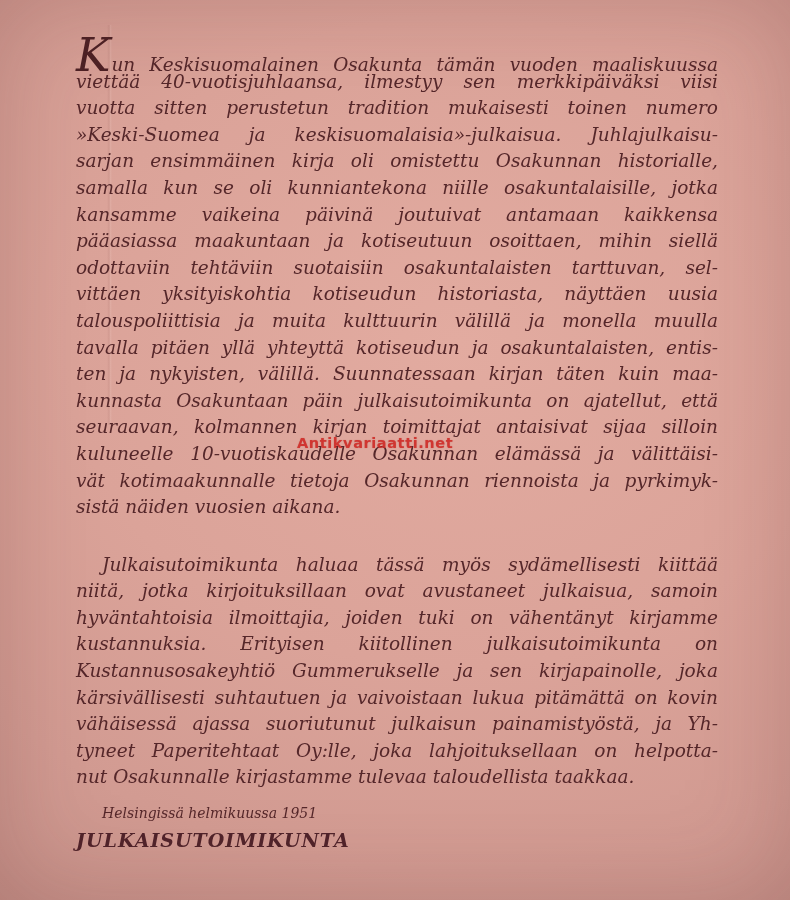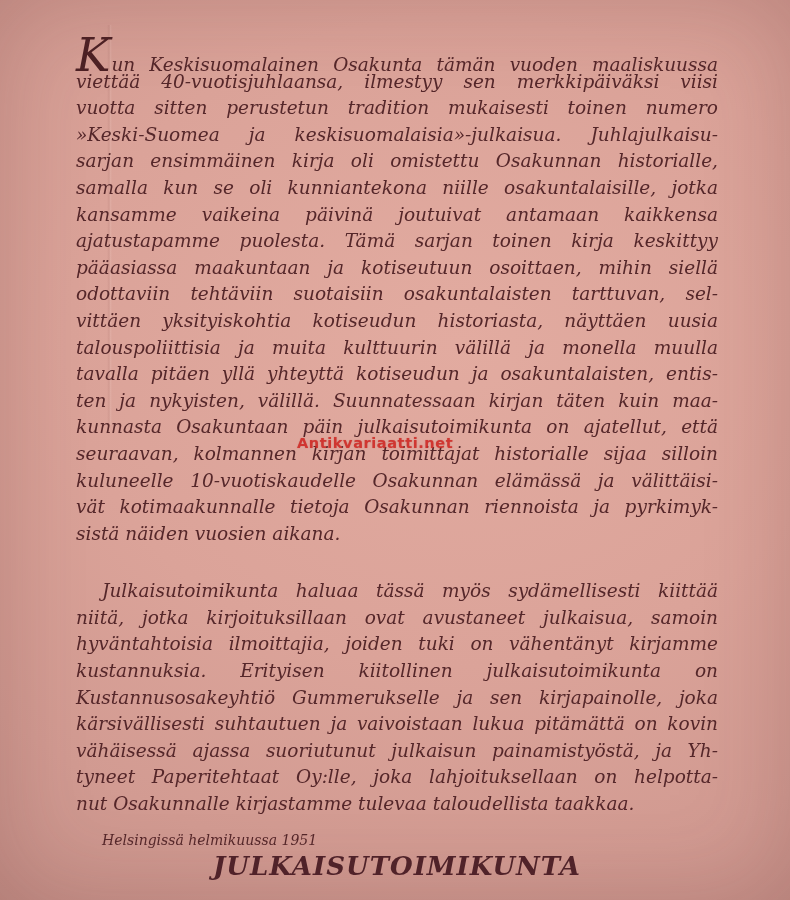"ajatustapamme puolesta. Tämä sarjan" div.line { html: <div>ajatustapamme puolesta. Tämä sarjan toinen kirja keskittyy</div> -> none }
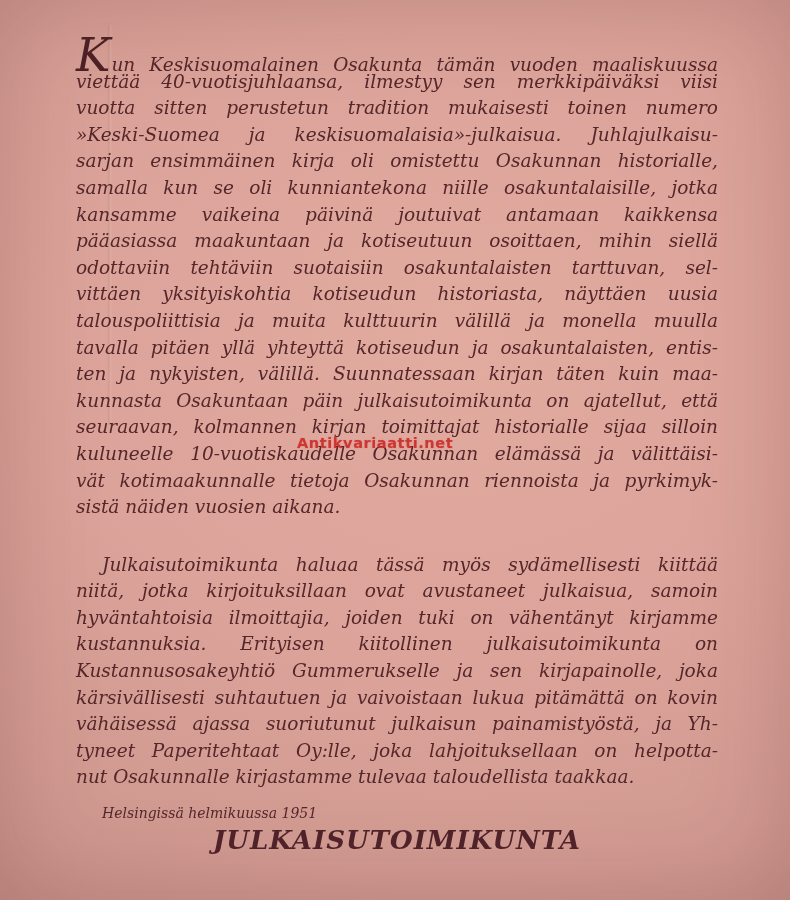"seuraavan, kolmannen kirjan toimittajat" div.line { text: historialle -> antaisivat }
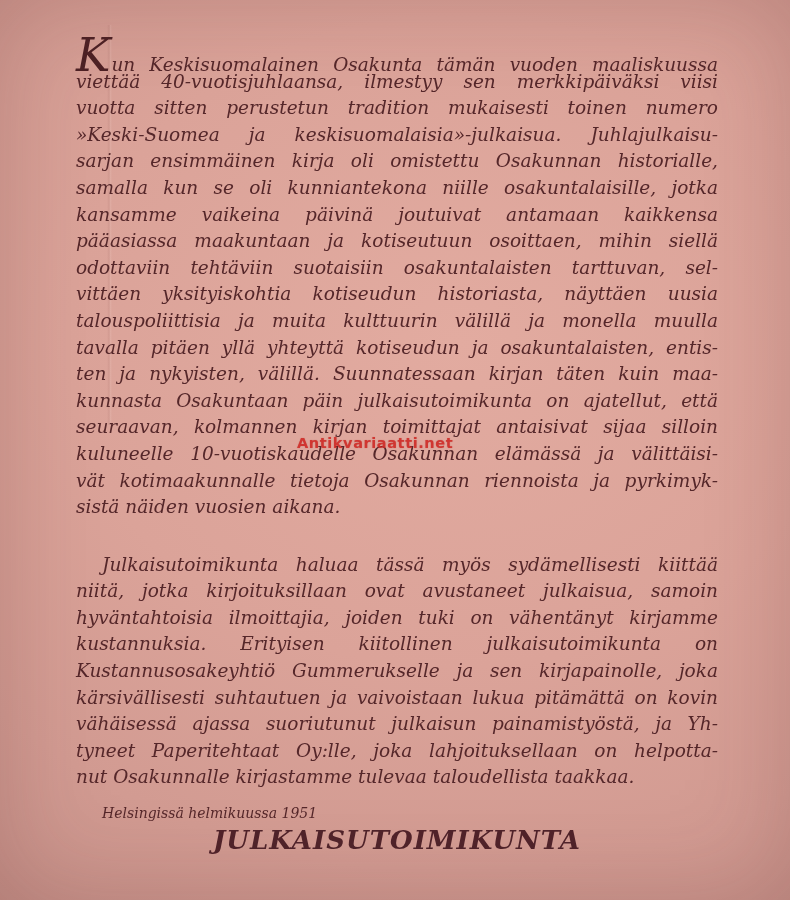"JULKAISUTOIMIKUNTA" .signature { font-size: 26px -> 19px; text-align: center -> left }
